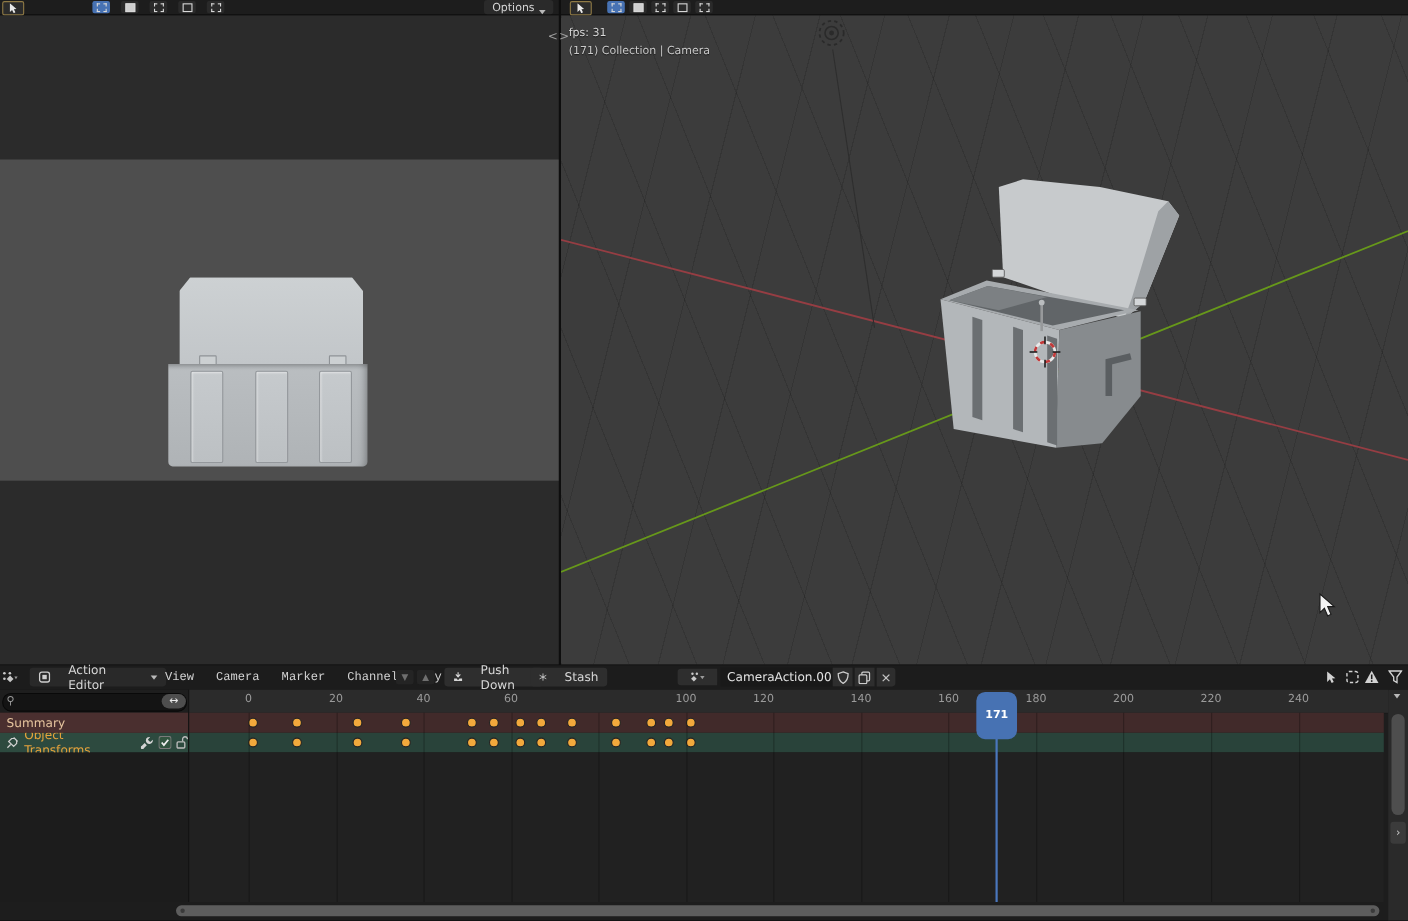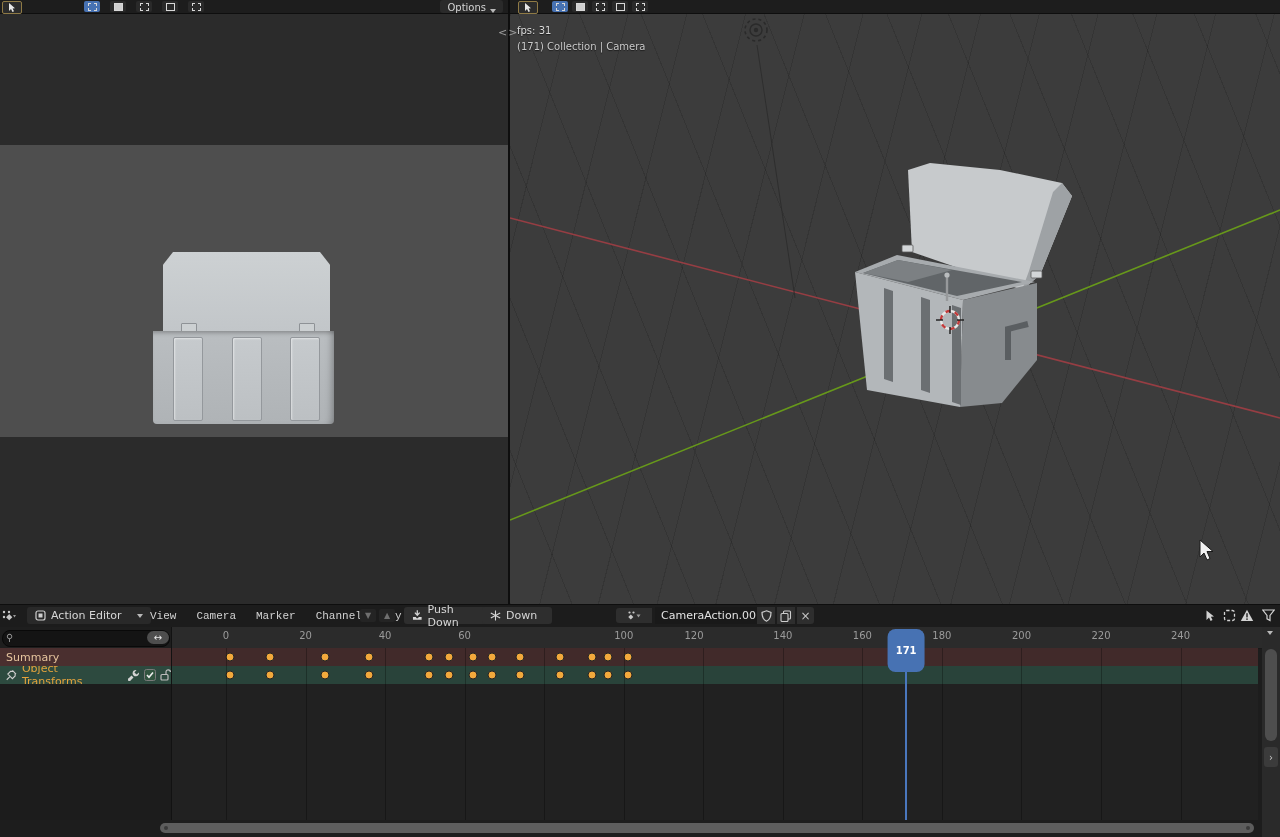"Action Editor" .ds-btn { gap: 5px -> 16px }
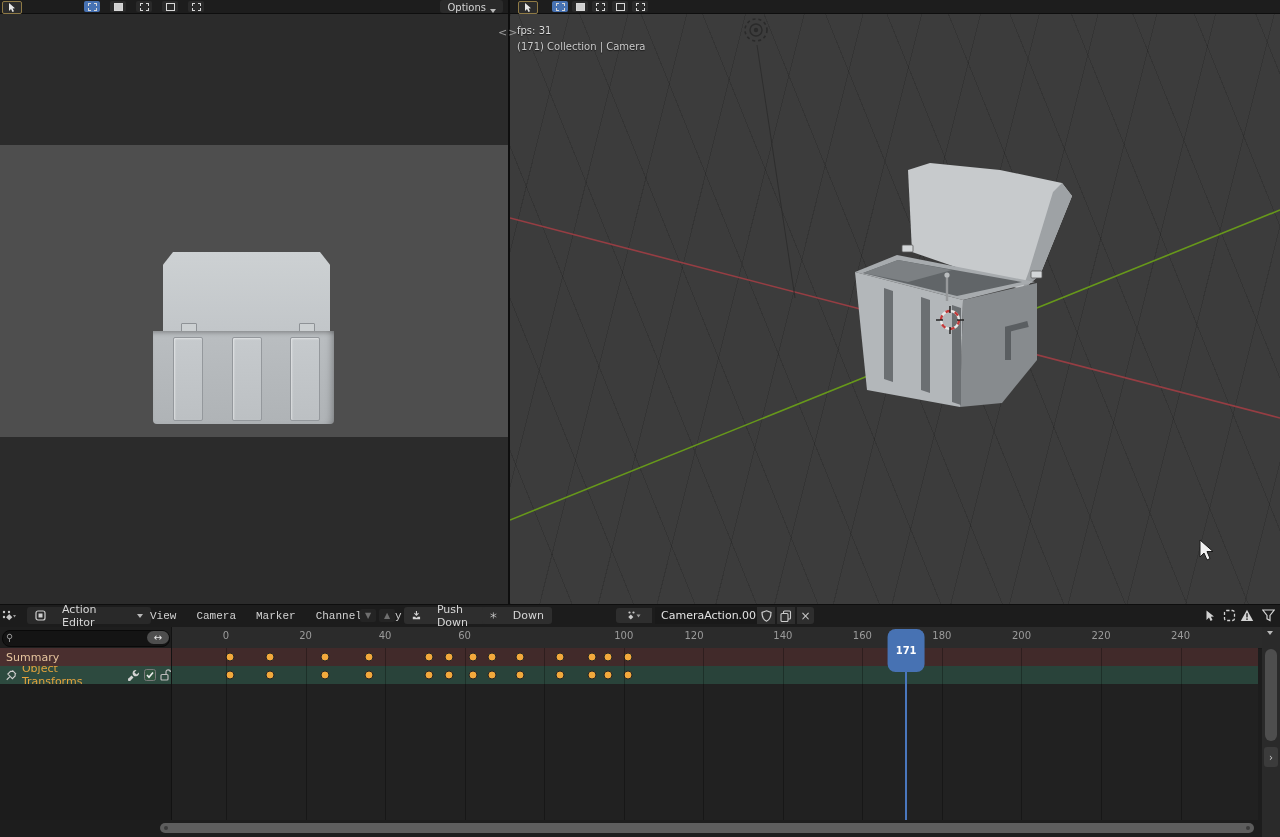"Down" span { text: Down -> Stash }
